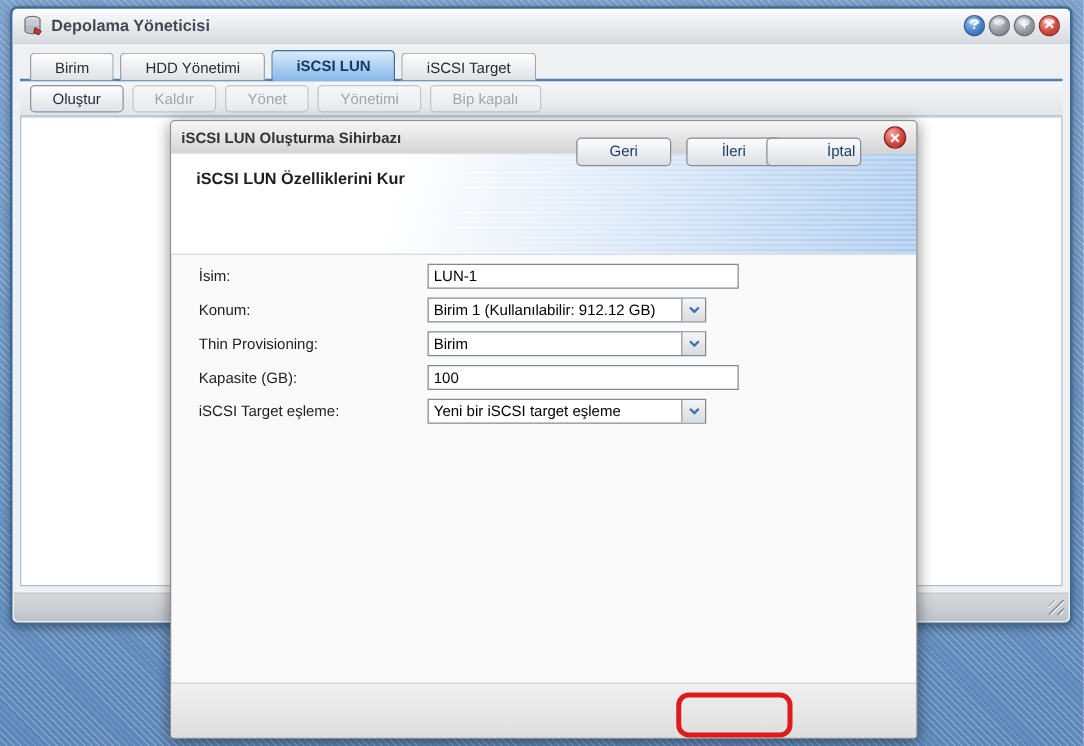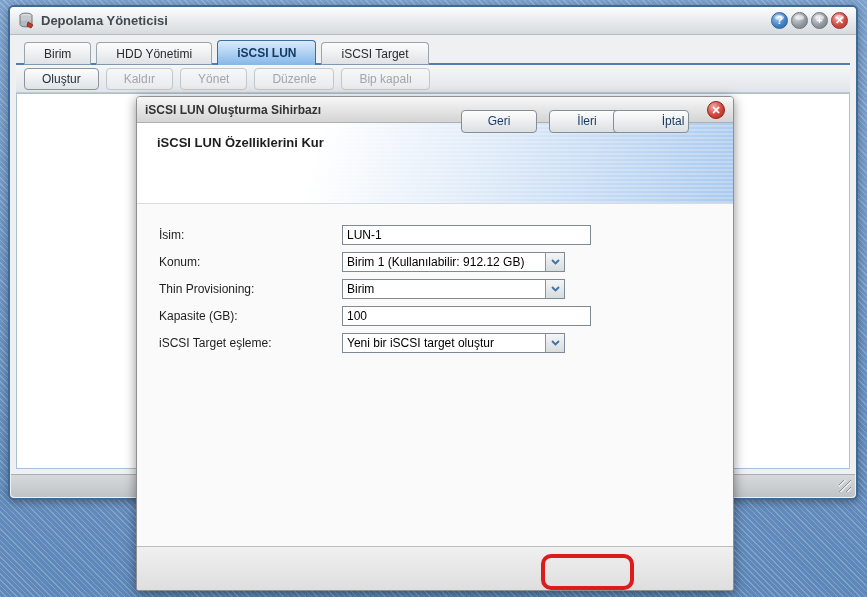"Düzenle" div.tbtn { text: Düzenle -> Yönetimi }
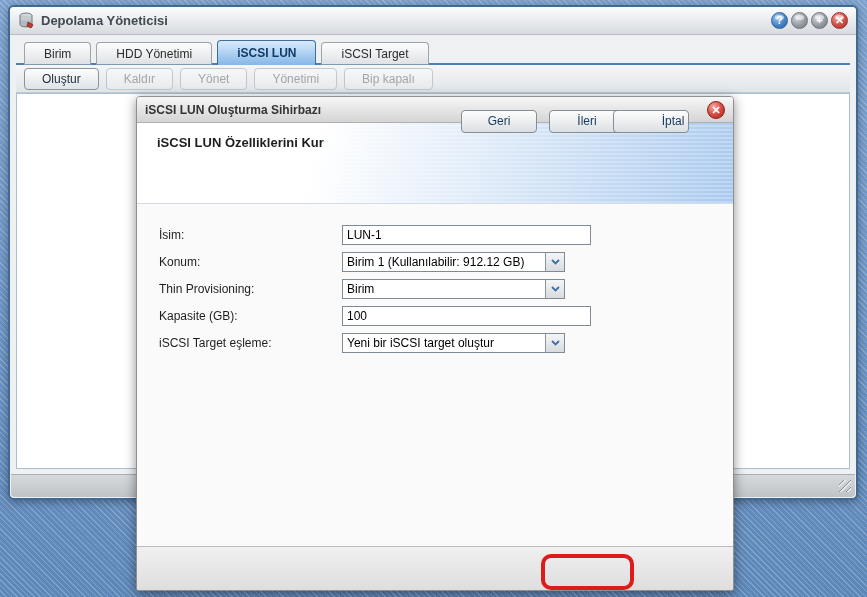"İsim:" .form { top: 124px -> 110px }
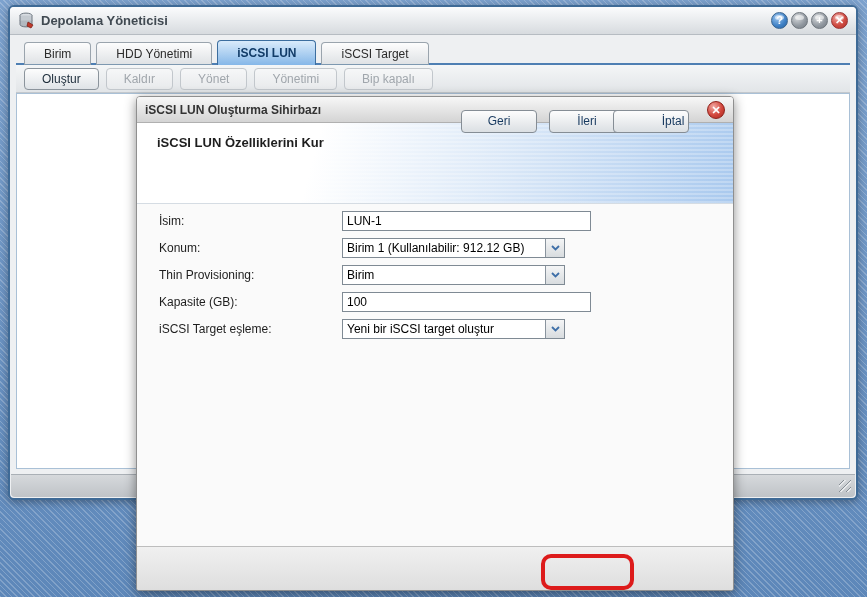"Yeni bir iSCSI target oluştur" span.sel-text { text: oluştur -> eşleme }
